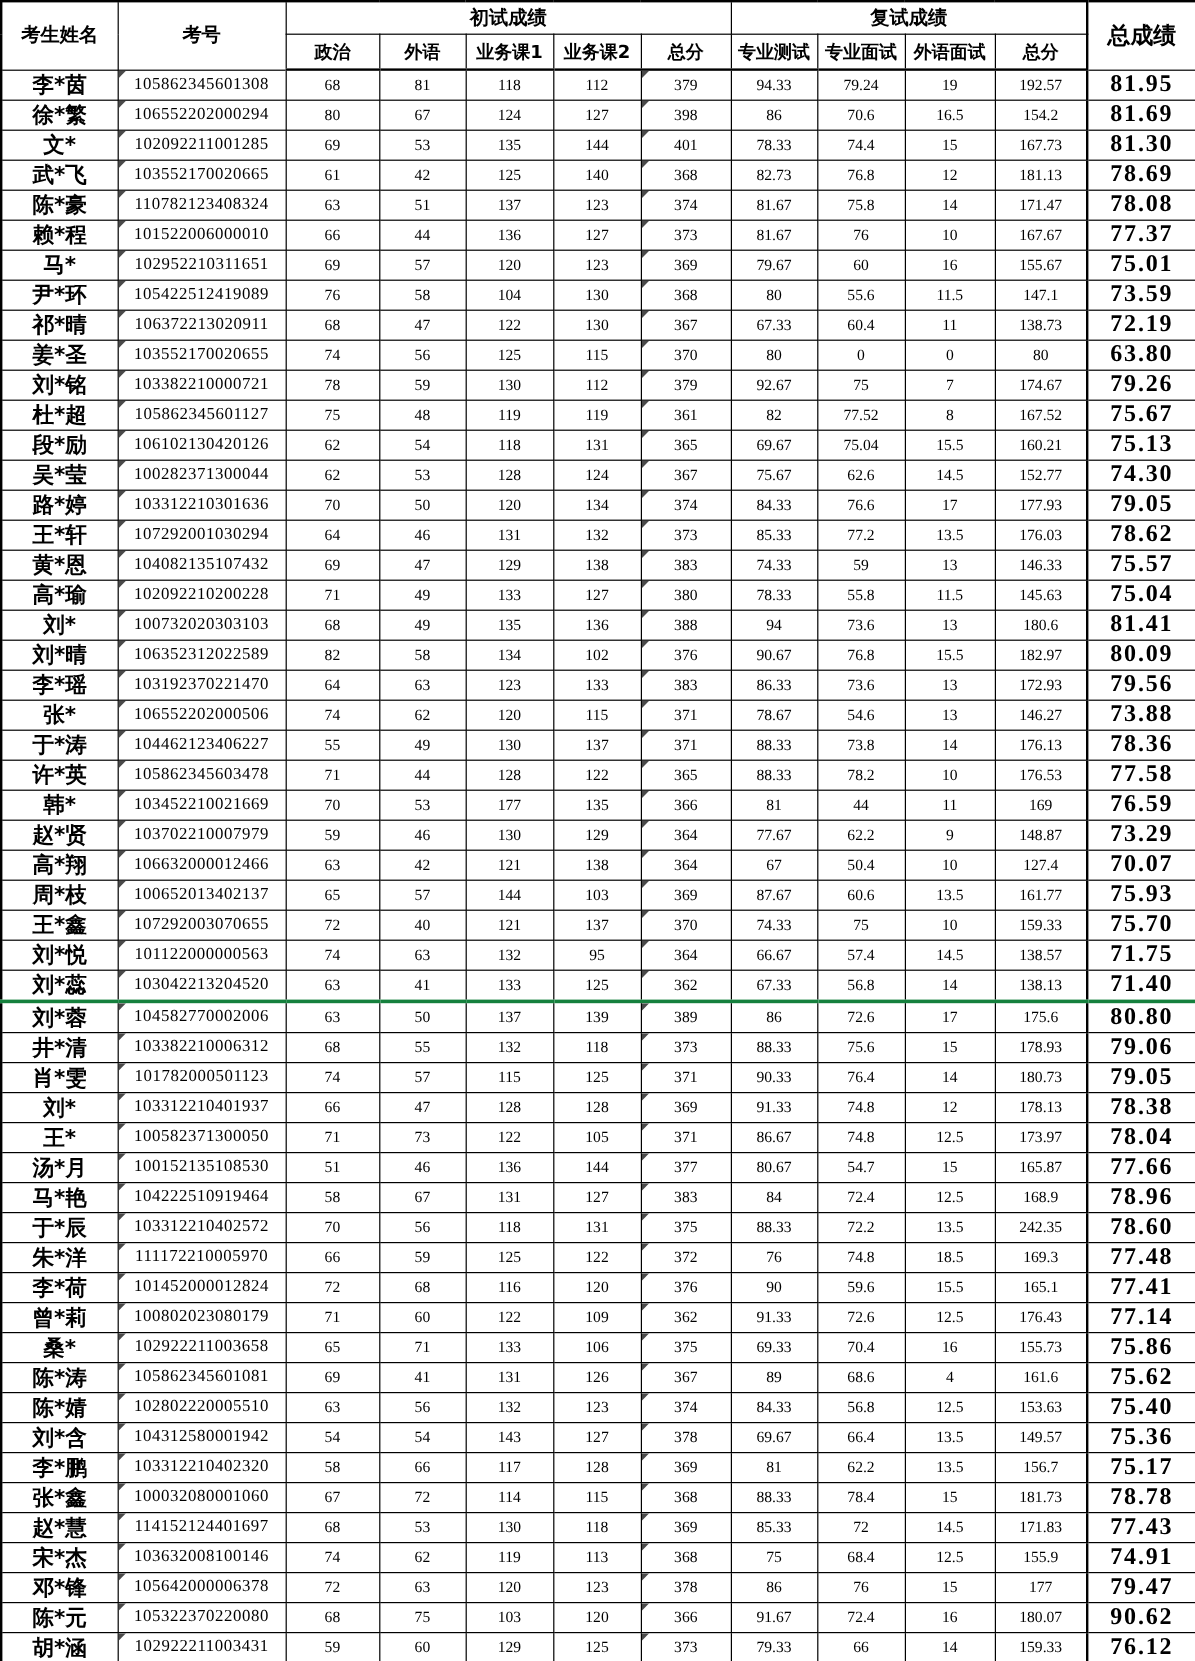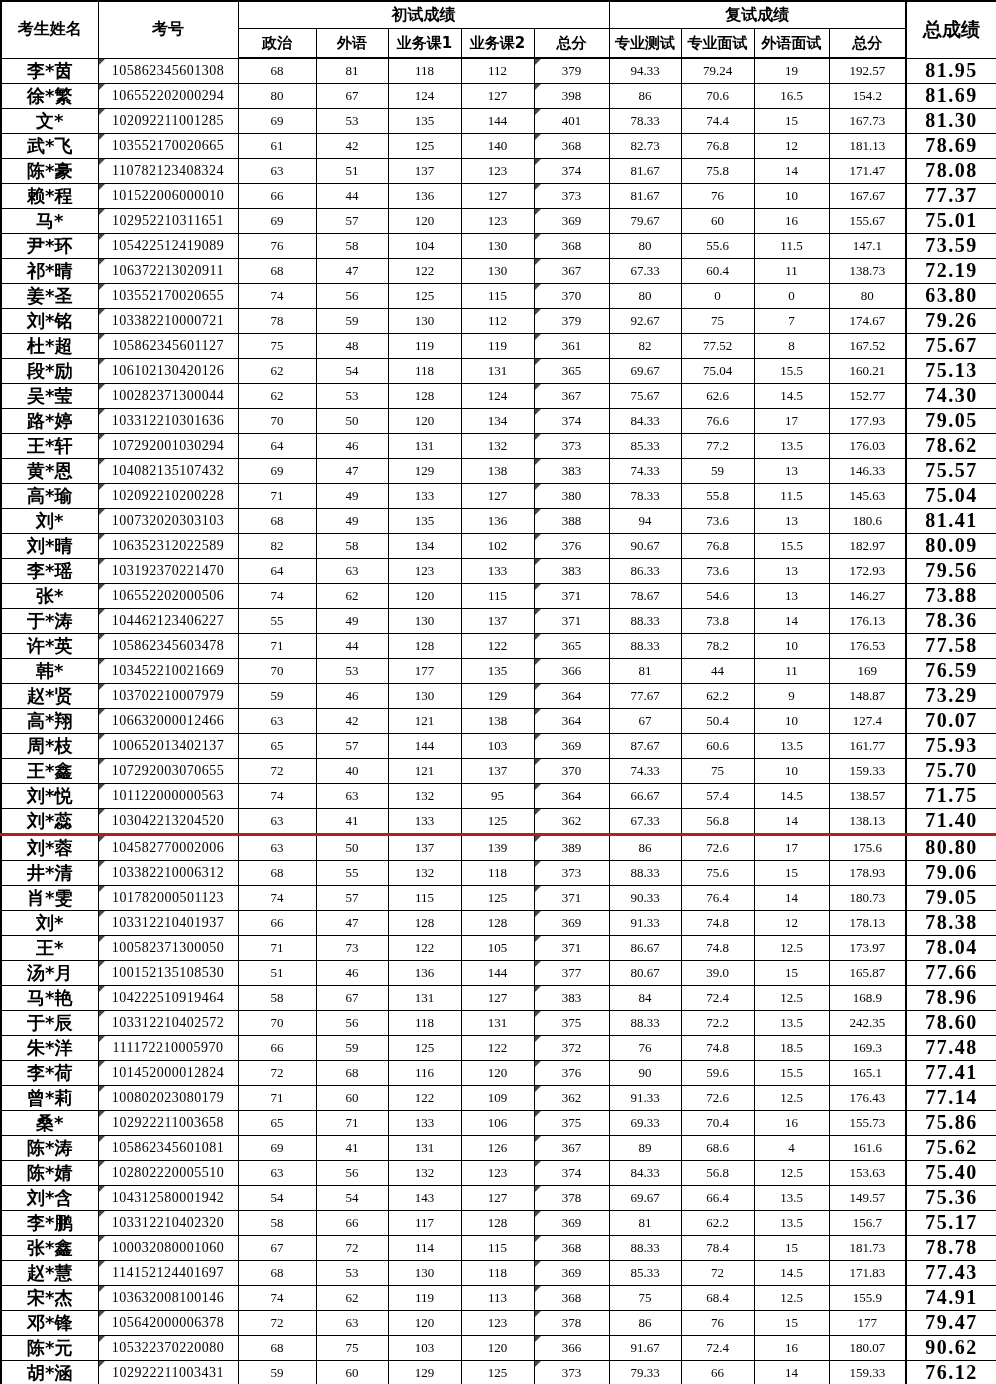"刘*蕊" tbody tr.thick-bottom td { border-bottom: 3px solid #b91c1c -> 3px solid #15803d }
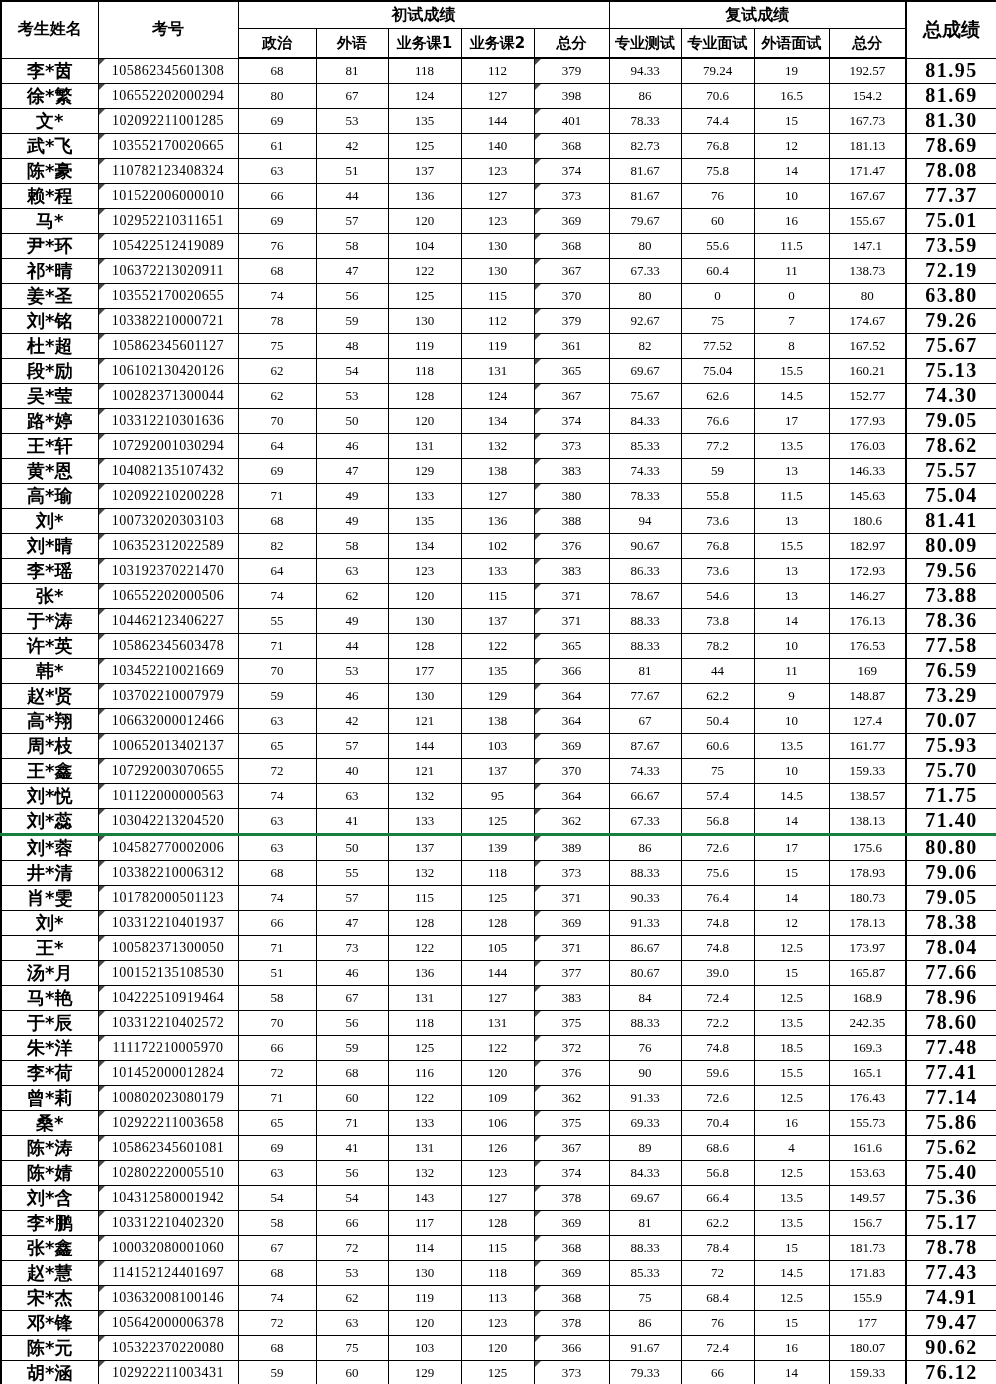"39.0" td.num { text: 39.0 -> 54.7 }
